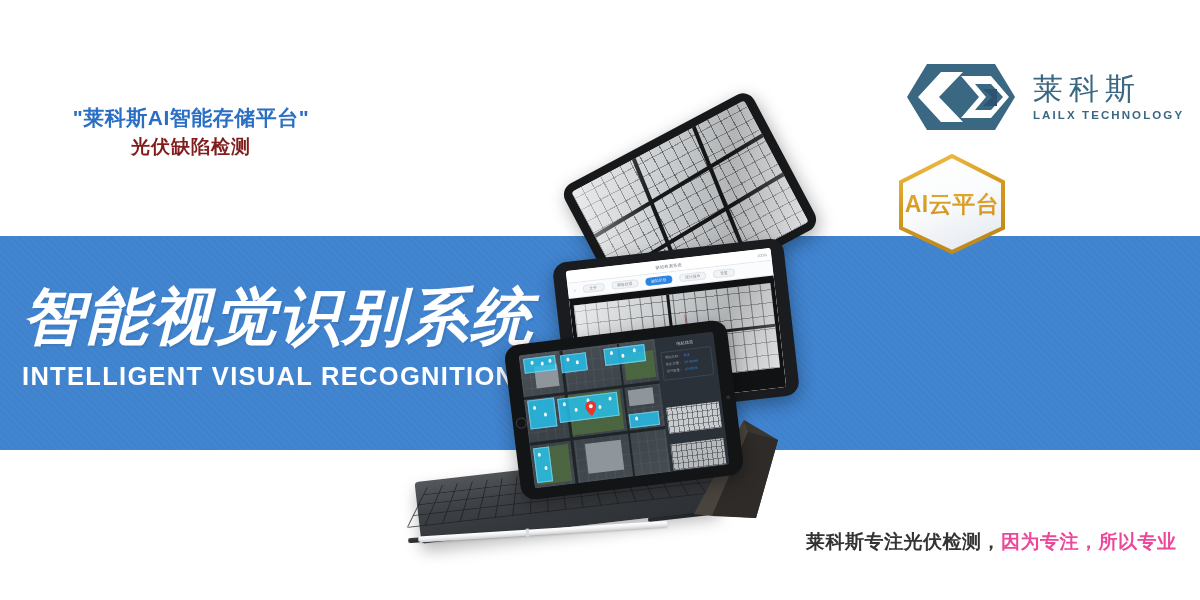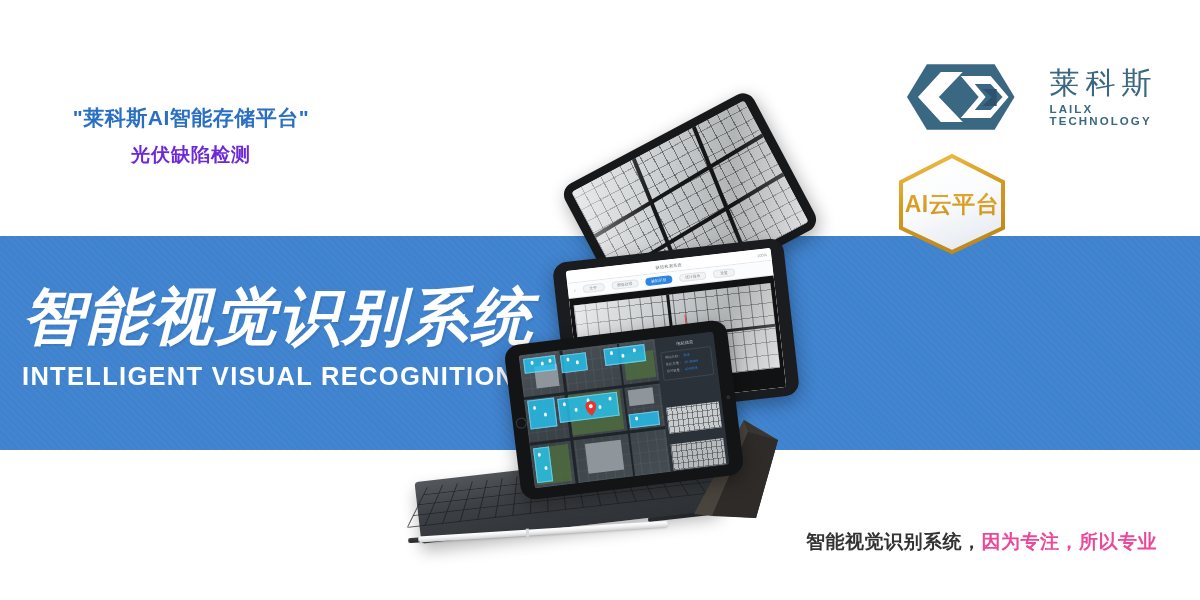"莱科斯" .logo-block { gap: 33px -> 16px }
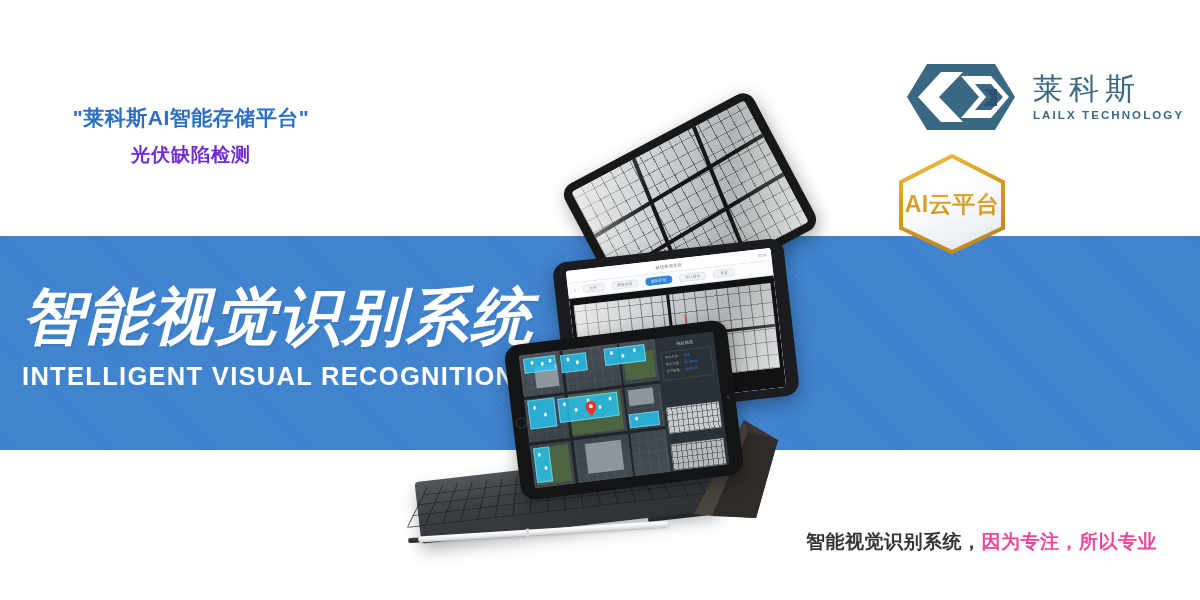"光伏缺陷检测" .kicker-sub { color: #6d28d9 -> #7f1d1d; margin-top: 10px -> 2px }
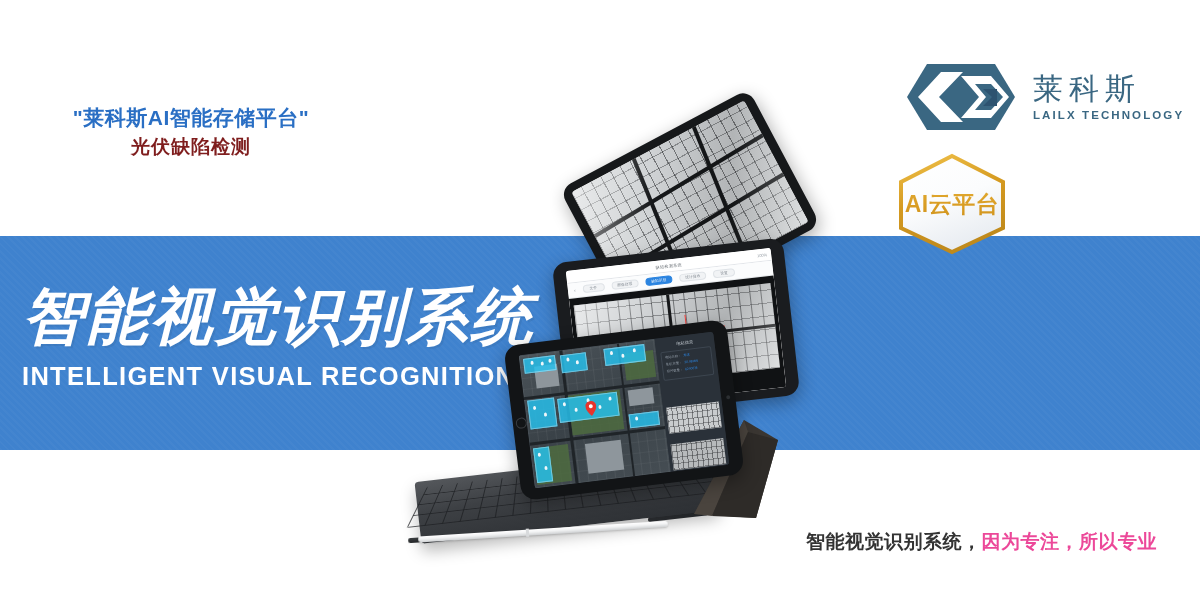"智能视觉识别系统，" span.t-dark { text: 智能视觉识别系统 -> 莱科斯专注光伏检测 }
